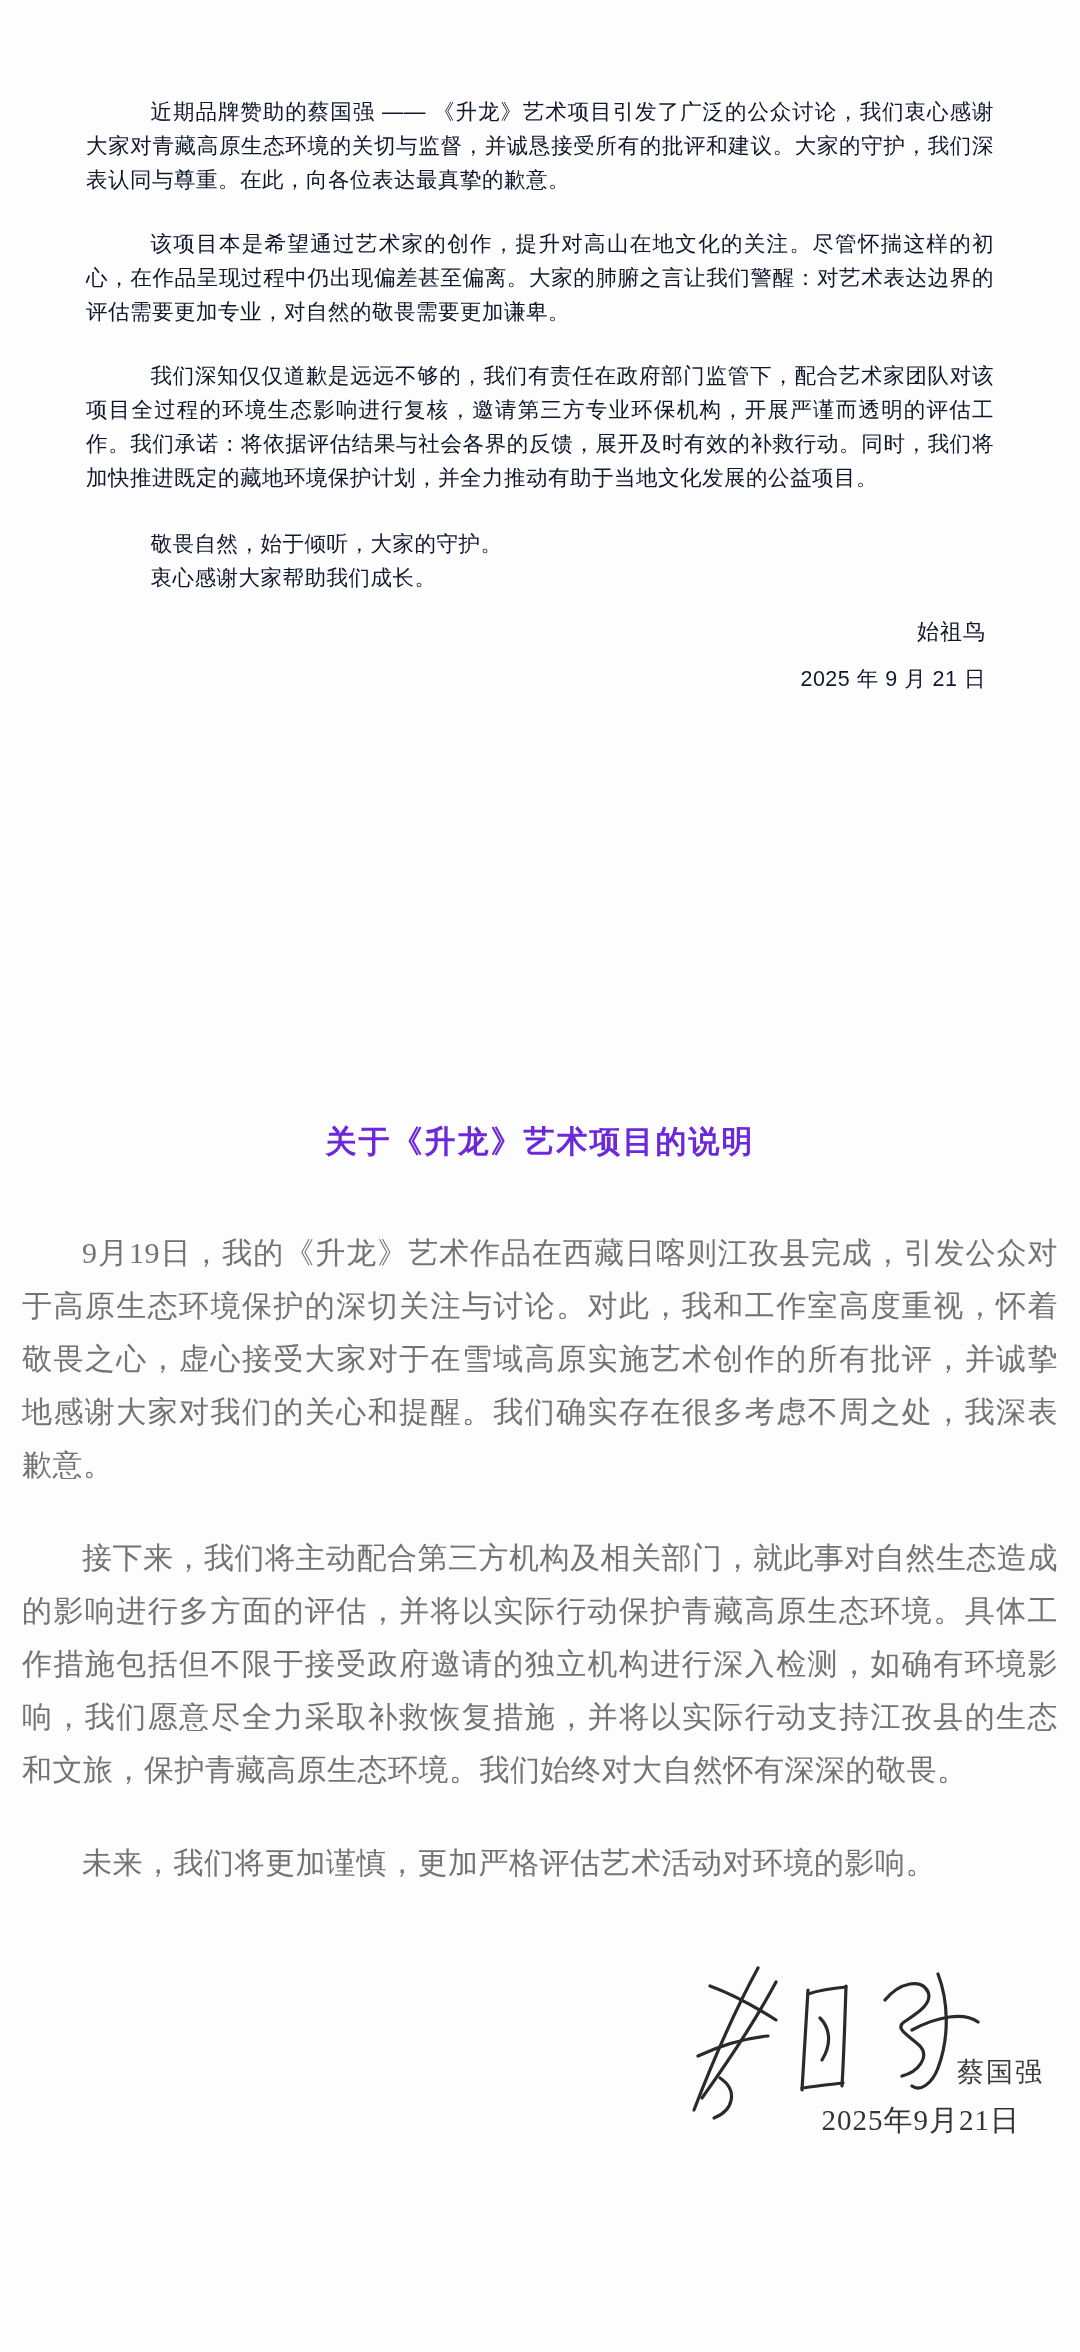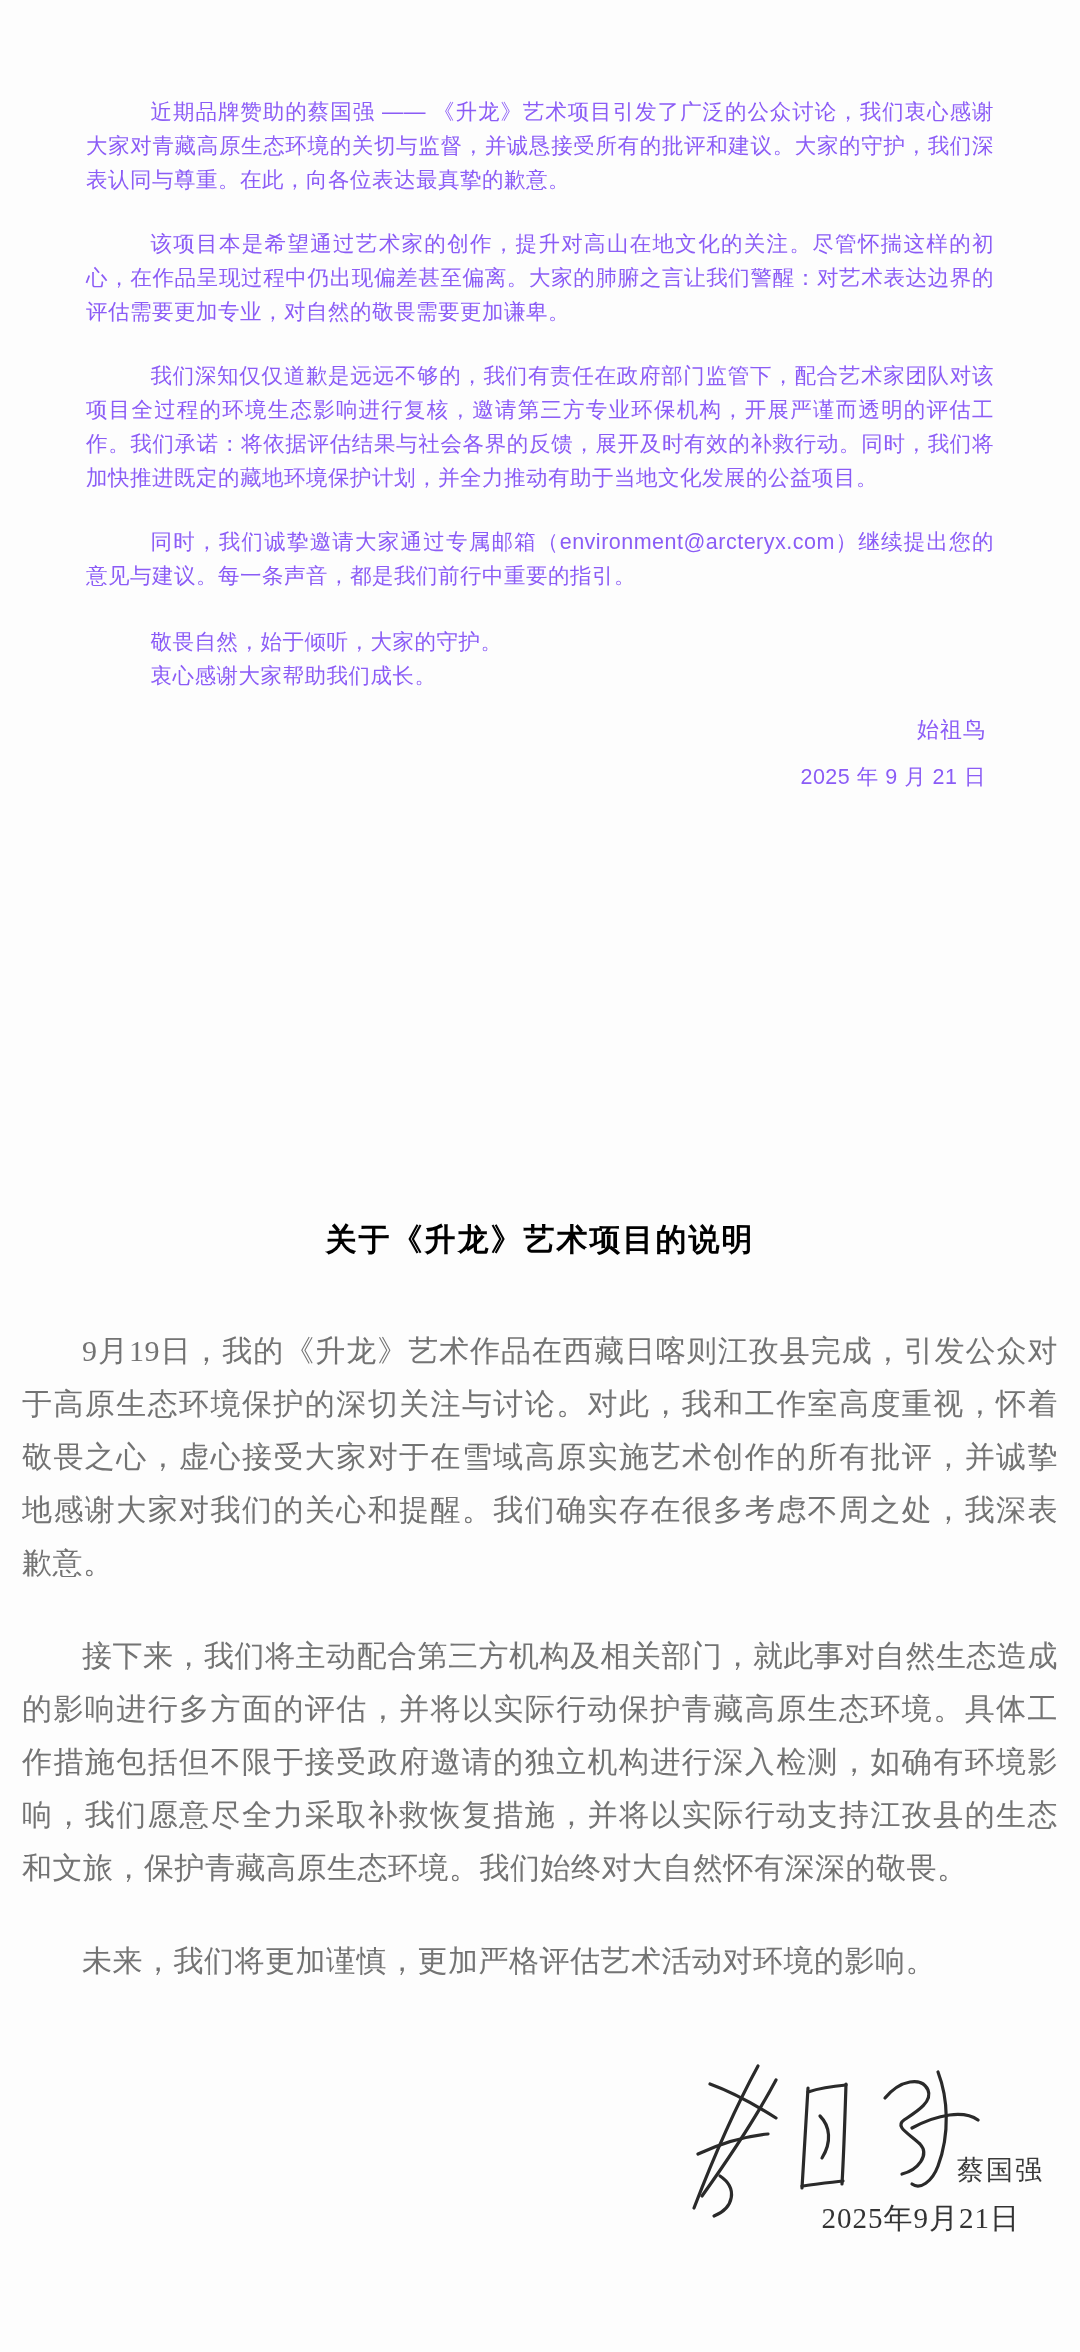"近期品牌赞助的蔡国强 ——" .brand { color: #8b5cf6 -> #0f172a }
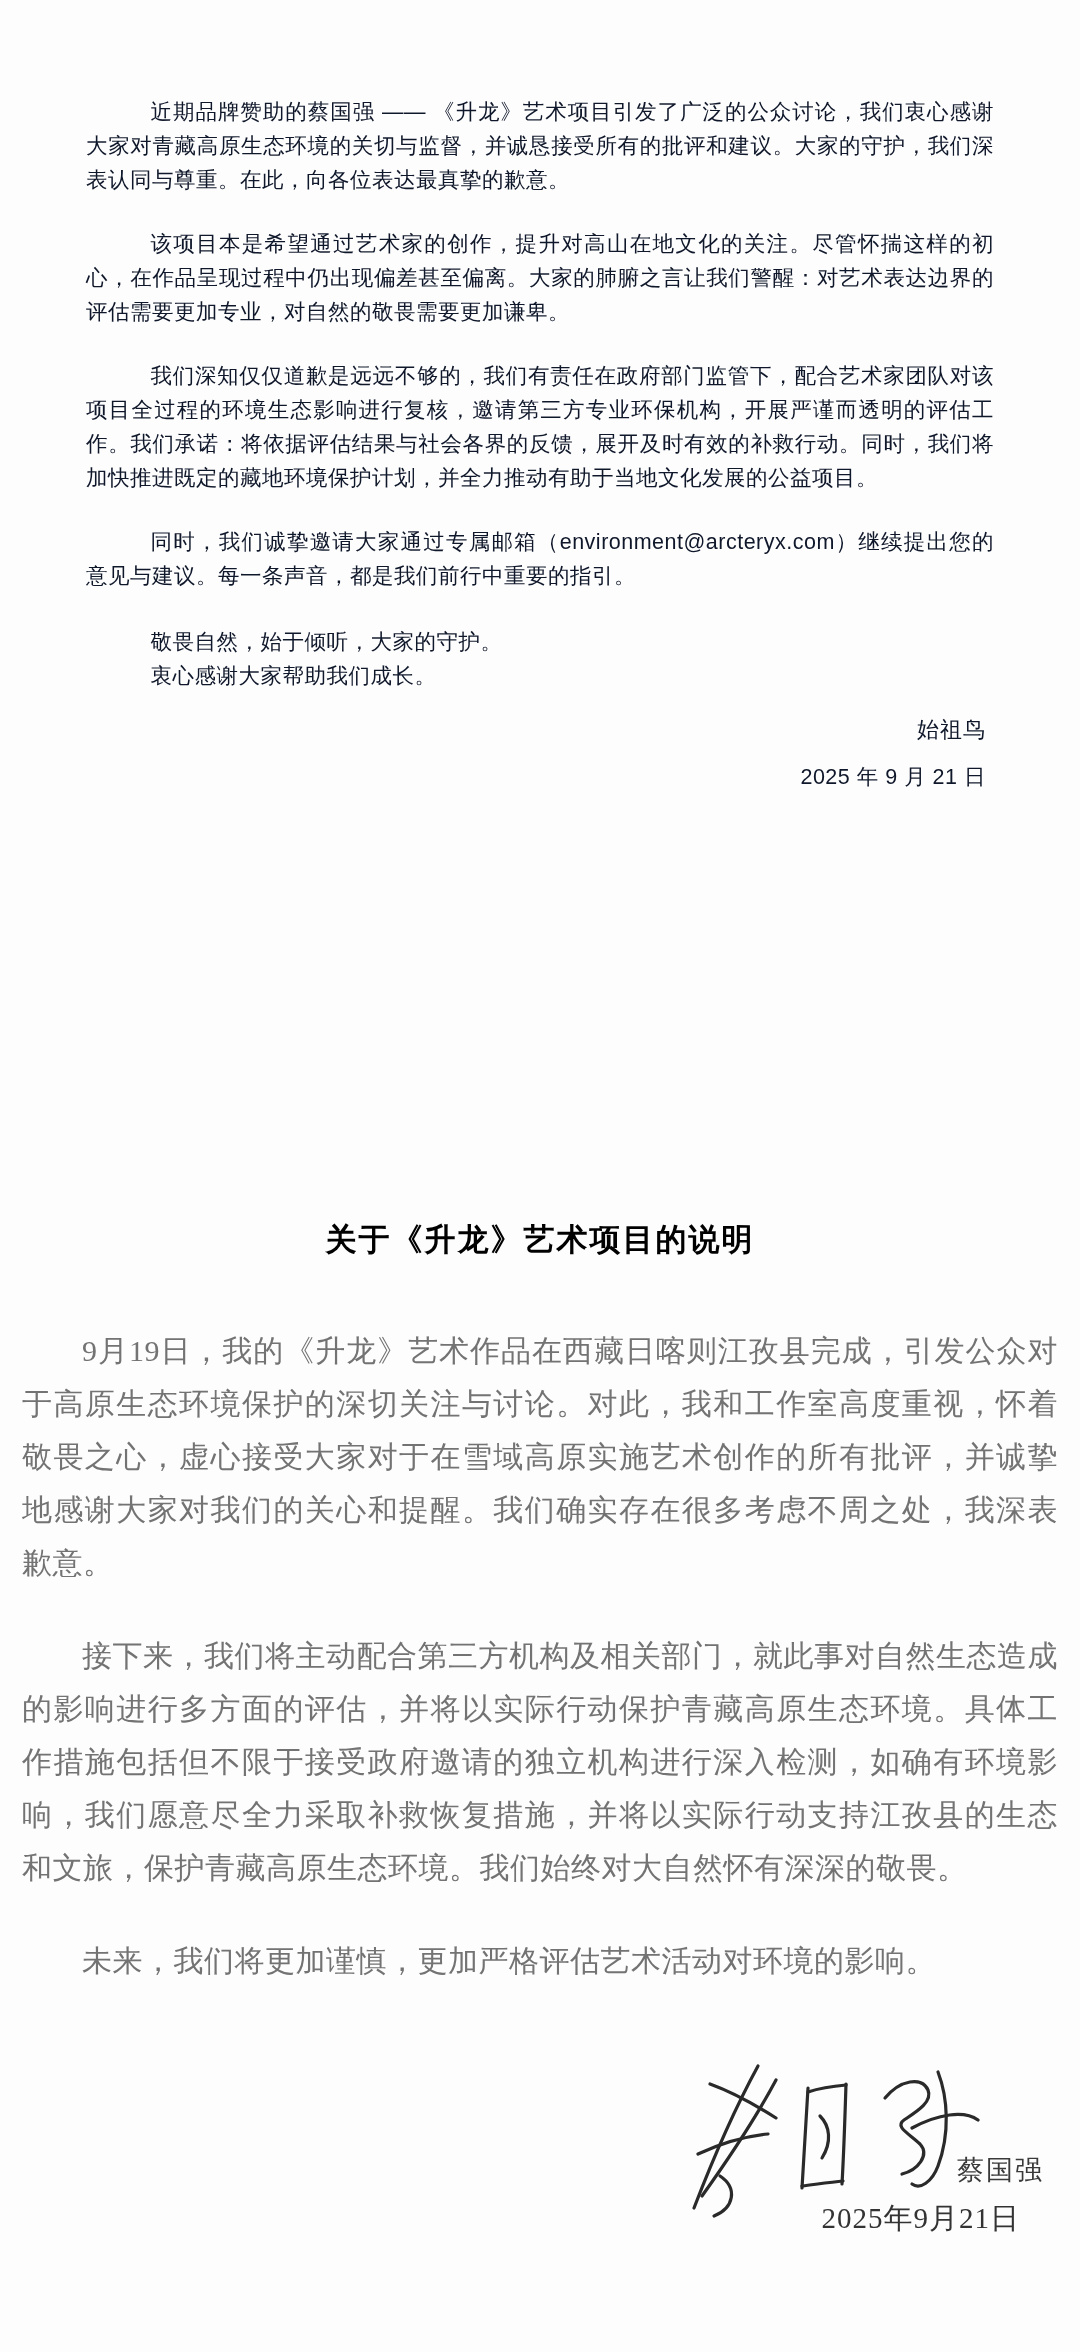"同时，我们诚挚邀请大家通过专属邮箱（environment@arcteryx.c" p { html: <p>同时，我们诚挚邀请大家通过专属邮箱（environment@arcteryx.com）继续提出您的意见与建议。每一条声音，都是我们前行中重要的指引。</p> -> none }
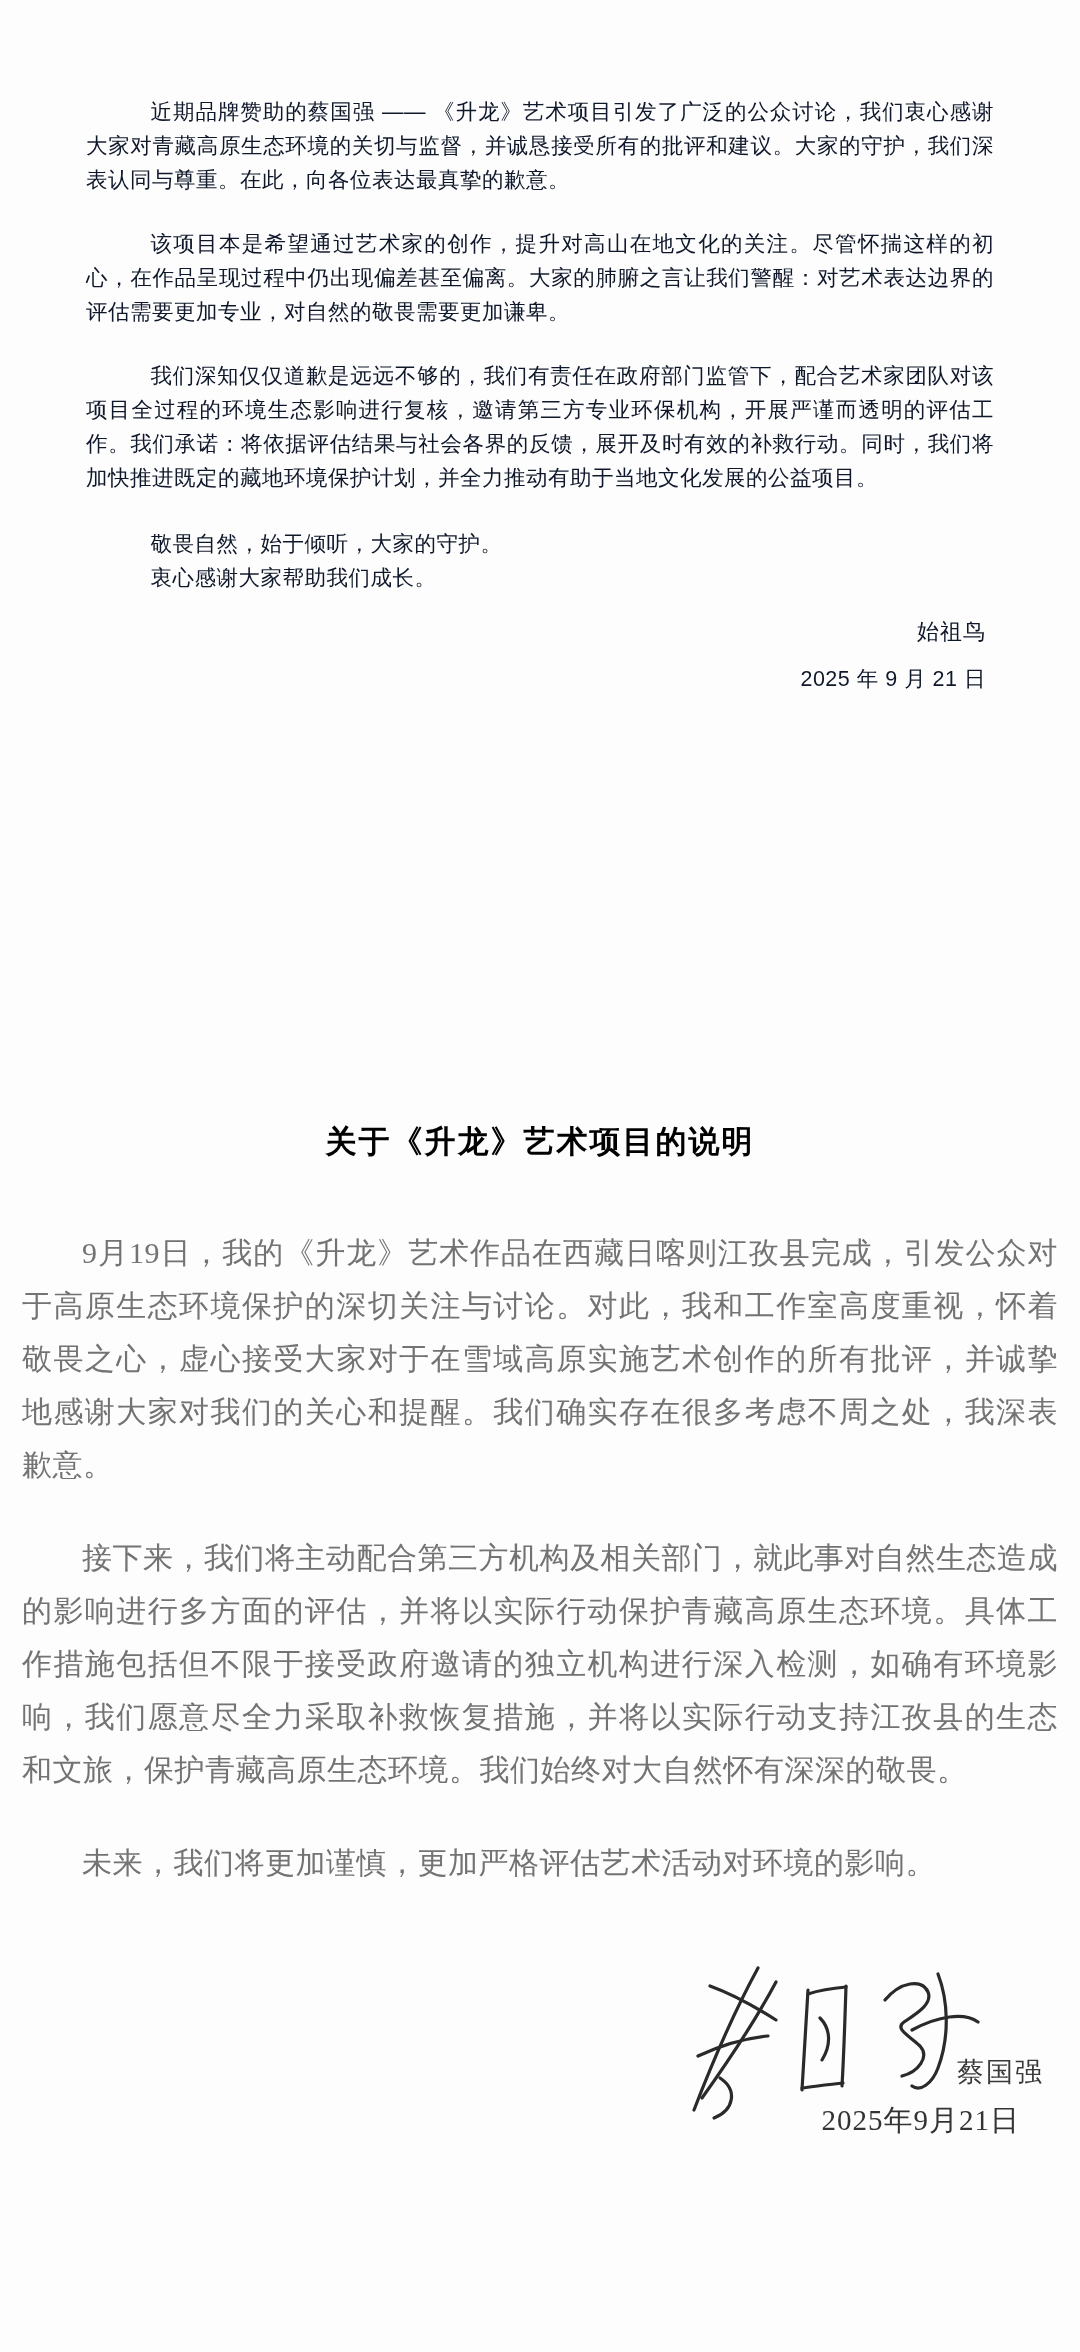"关于《升龙》艺术项目的说明" .artist-title { color: #000000 -> #6d28d9 }
